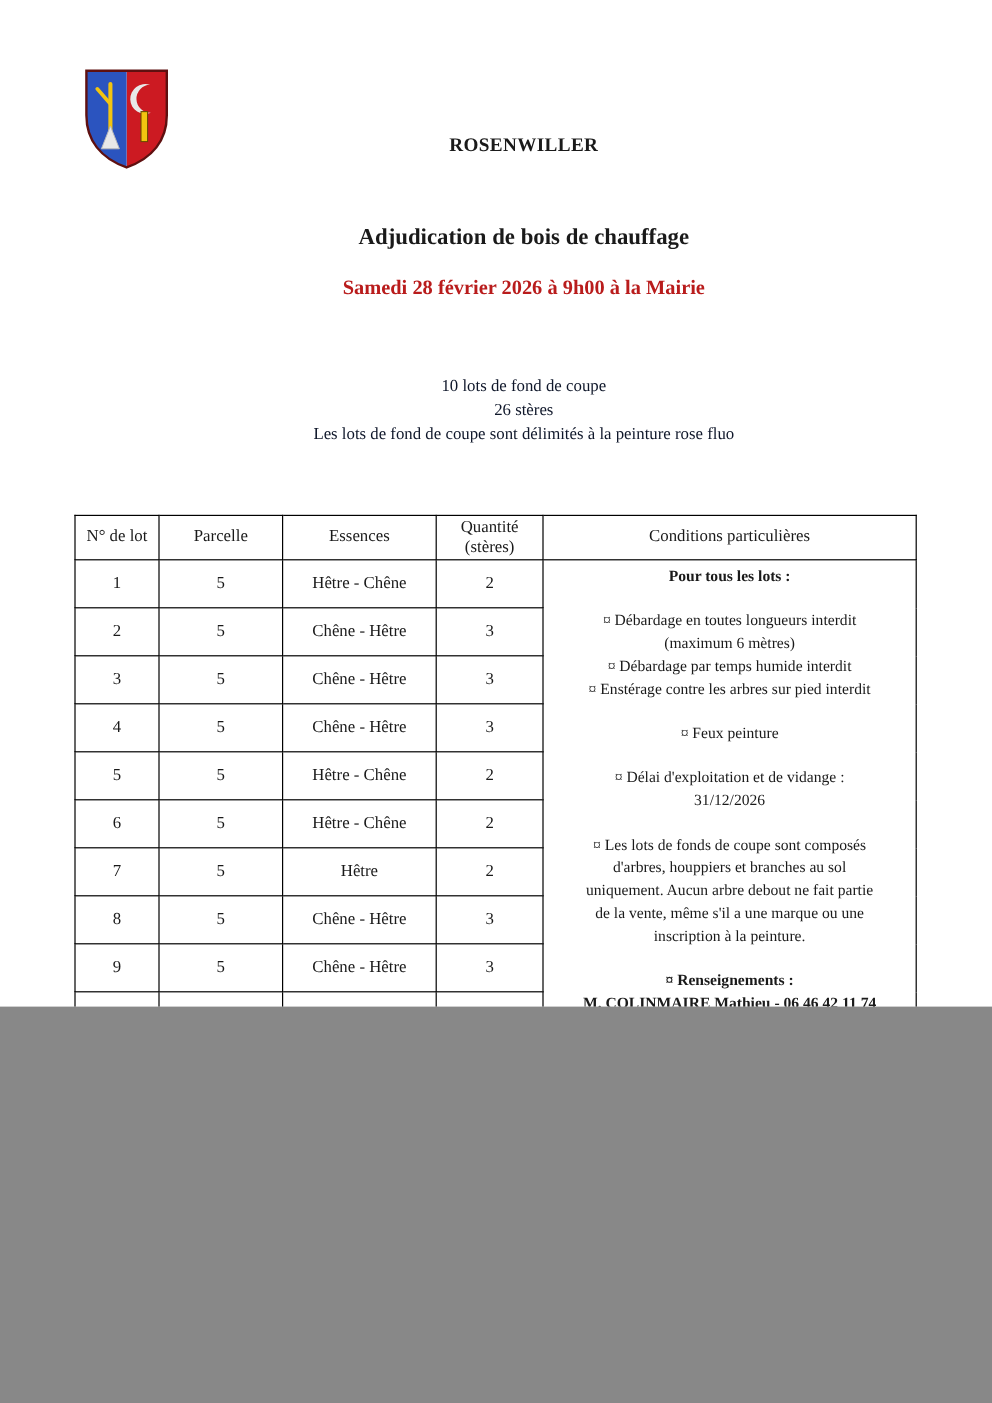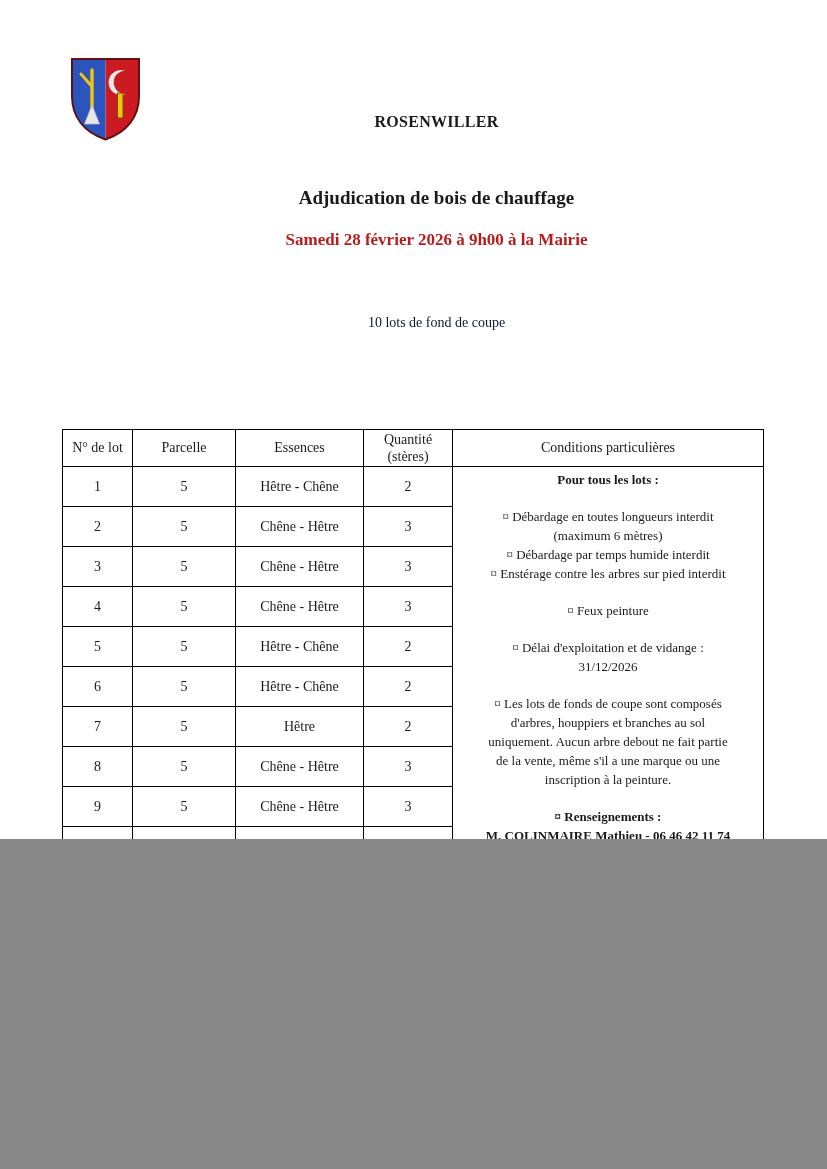"26 stères" div { html: none -> <div>26 stères</div> }
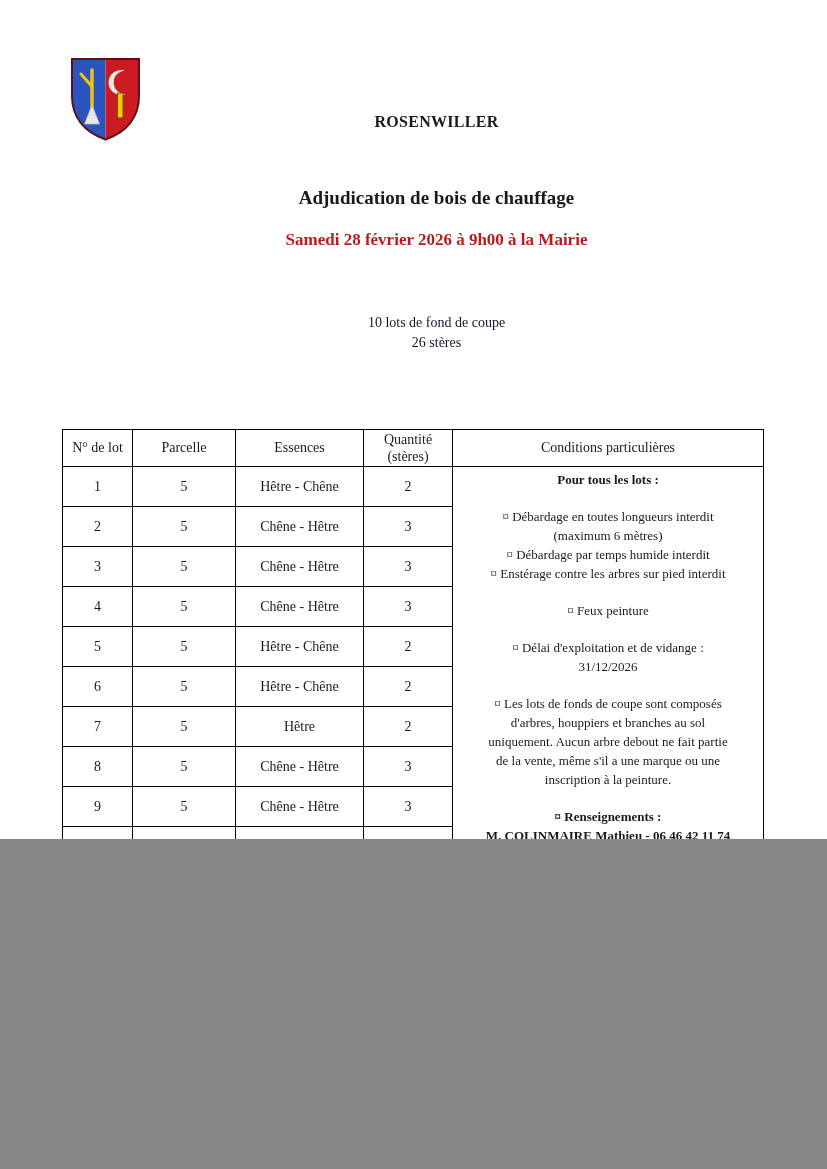"Les lots de fond de" div { html: none -> <div>Les lots de fond de coupe sont délimités à la peinture rose fluo</div> }
